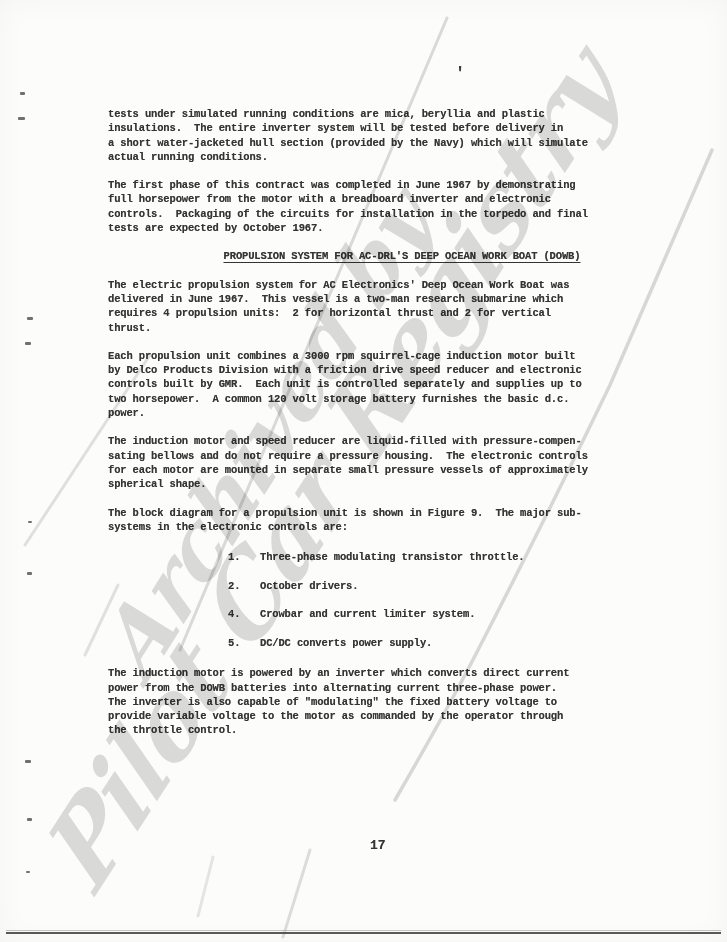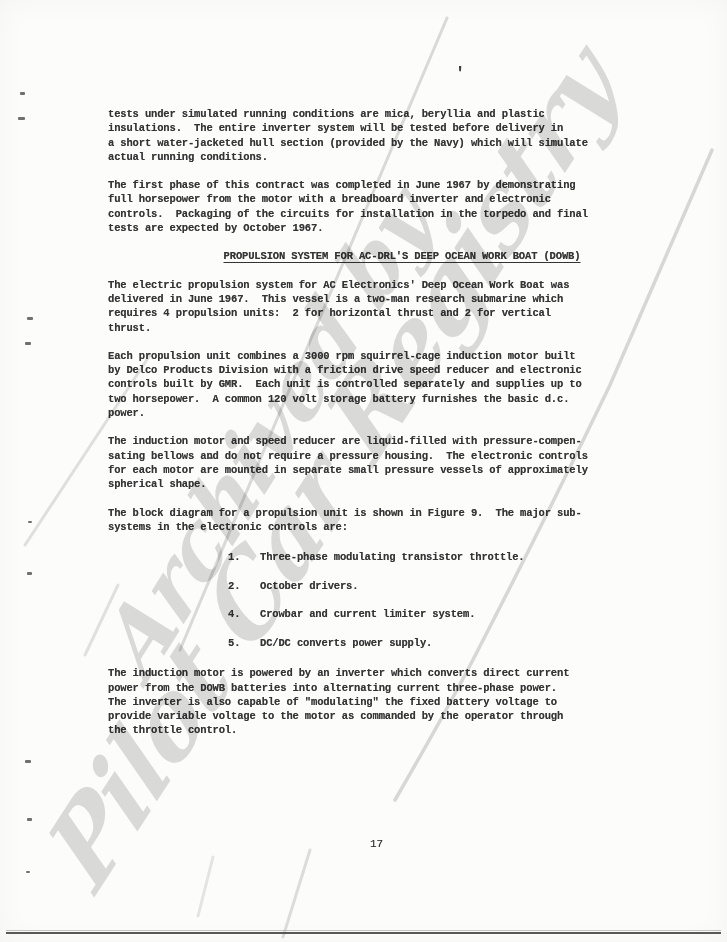"17" .pagenum { font-size: 11px -> 13px; font-weight: normal -> bold }
